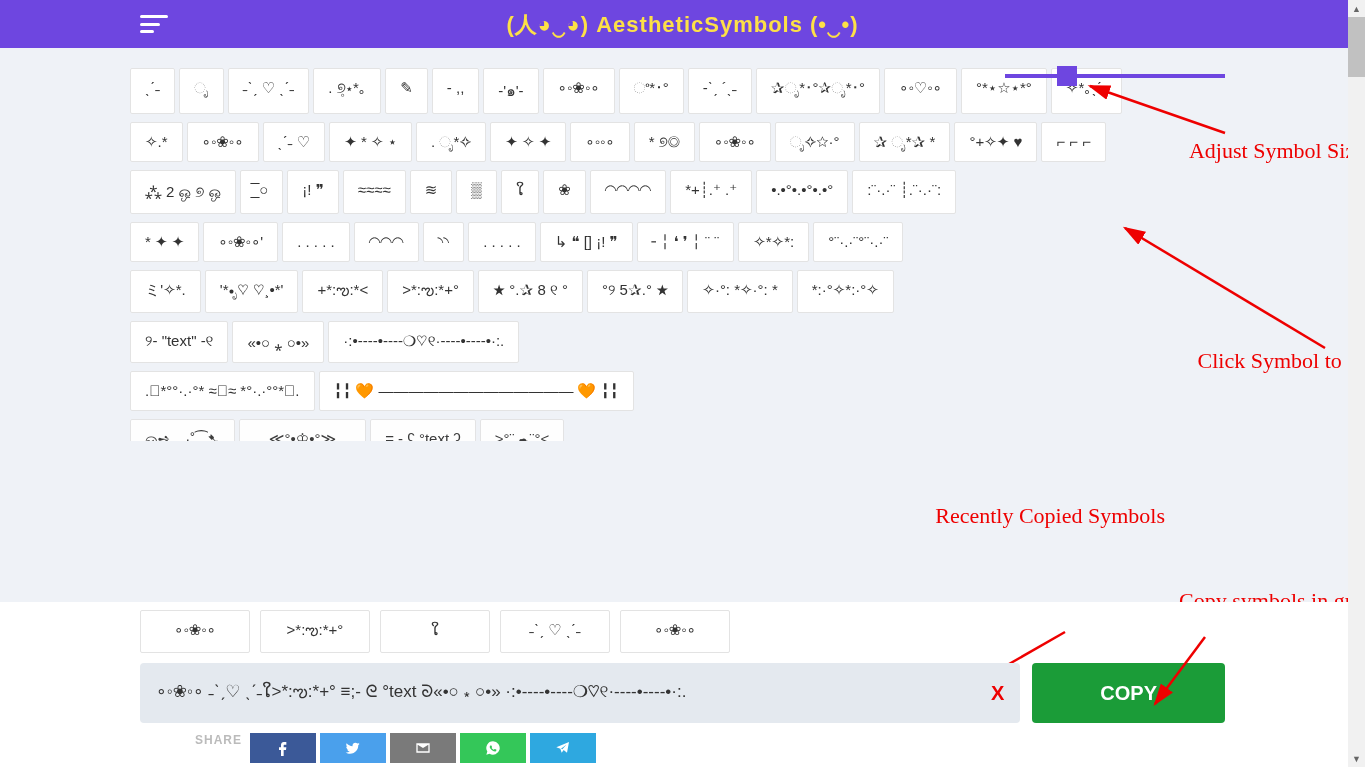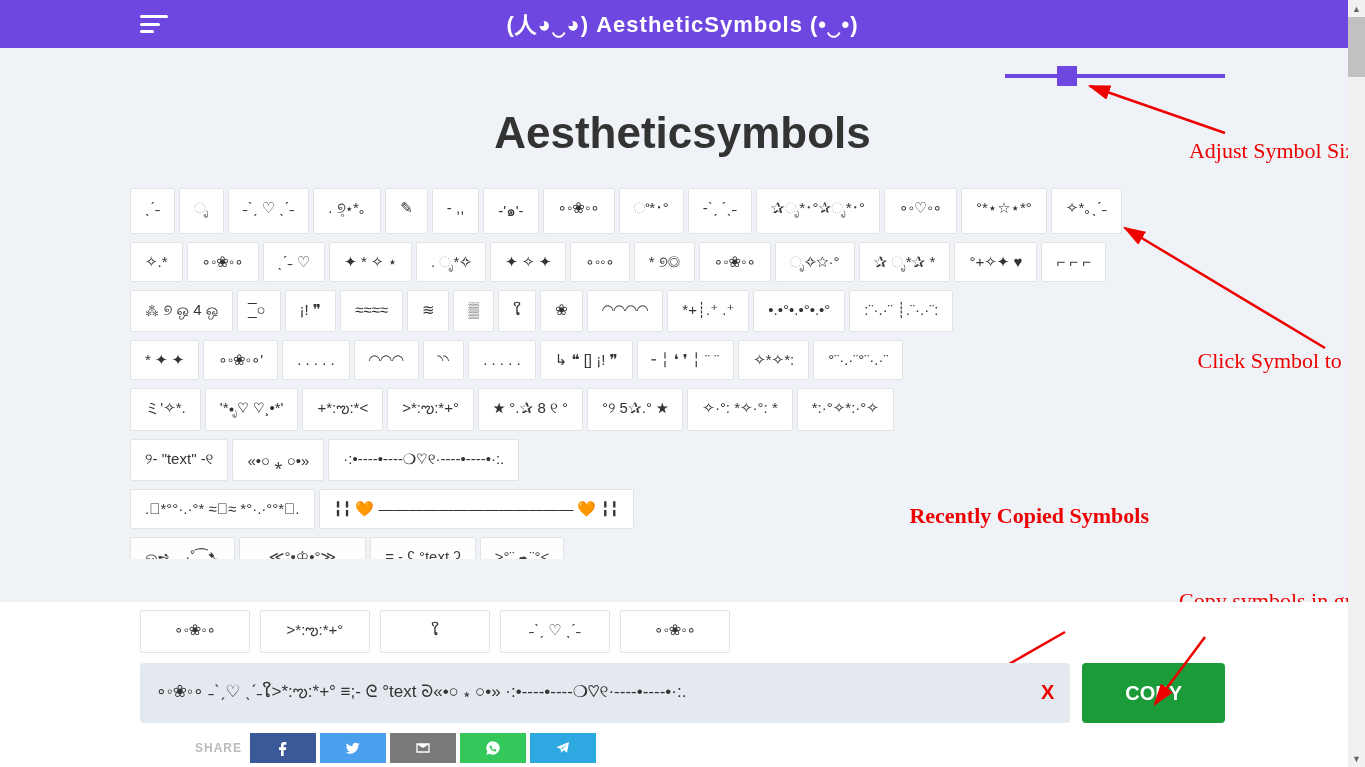"(人◕‿◕) AestheticSymbols (•‿•)" .header { color: #ffffff -> #fde047 }
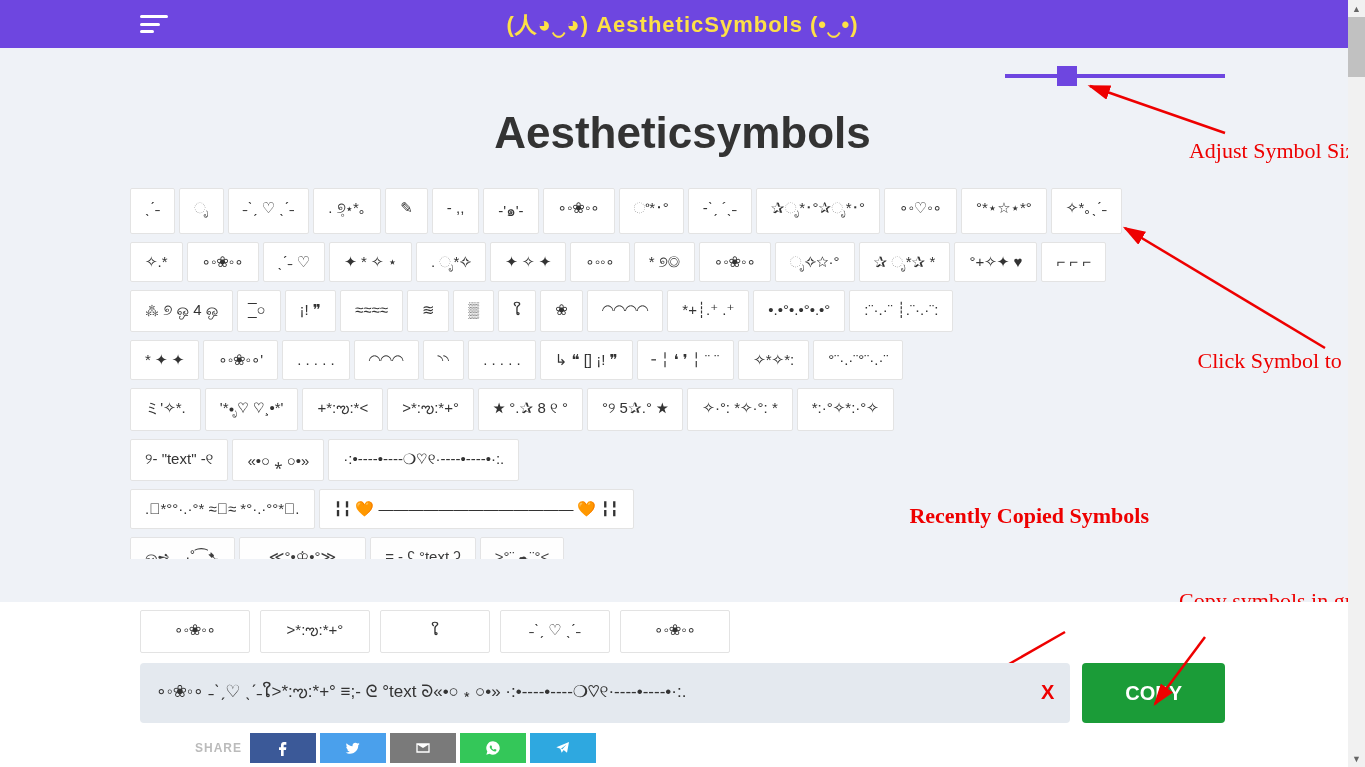"Aestheticsymbols" h1.title { html: <h1>Aestheticsymbols</h1> -> none }
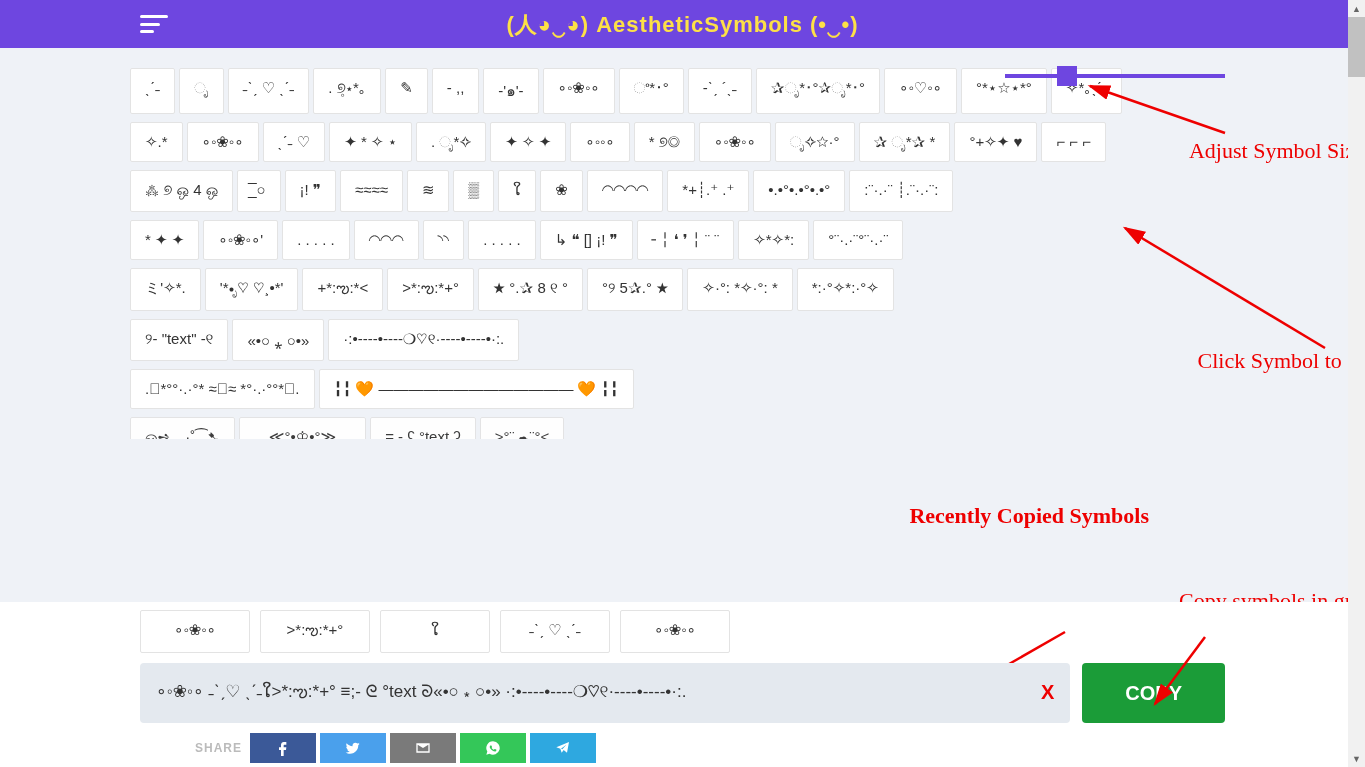"⁂ ୭ ஒ 4 ஒ" div.sym { text: ୭ ஒ 4 -> 2 ஒ ୭ }
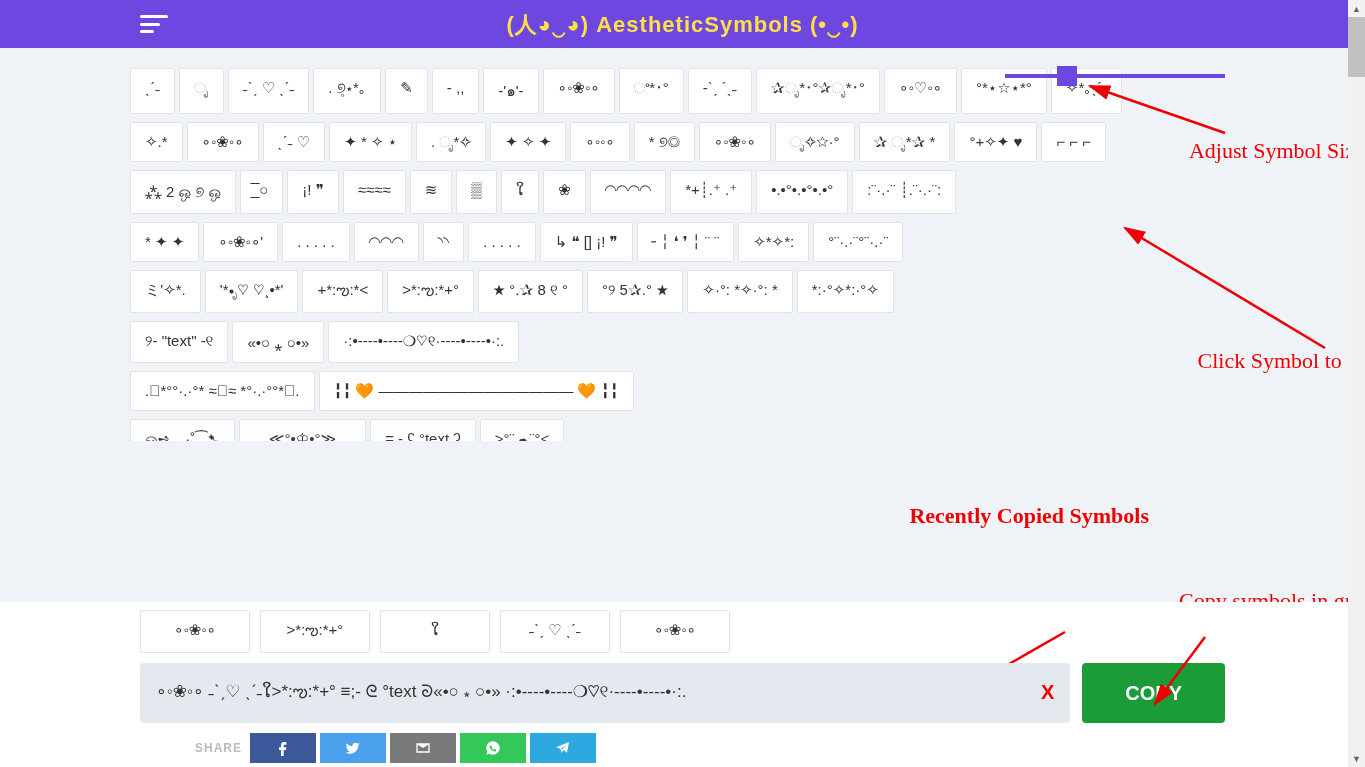"Recently Copied Symbols" div.annot { font-weight: bold -> none; right: 216px -> 200px }
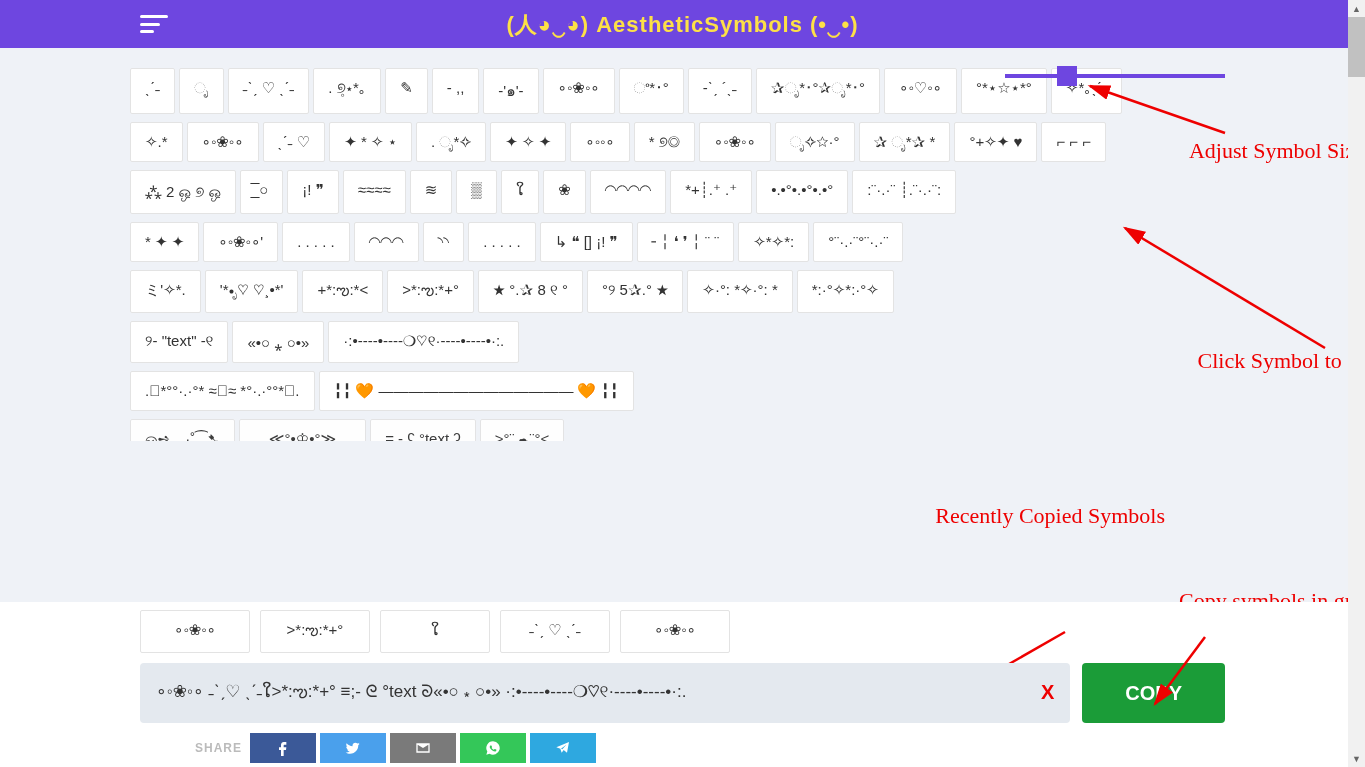"∘◦❀◦∘ ˗ˋˏ♡ ˎˊ˗ໃ>*:ఌ:*+° ≡;- ᘓ" .compose { align-items: flex-start -> flex-end }
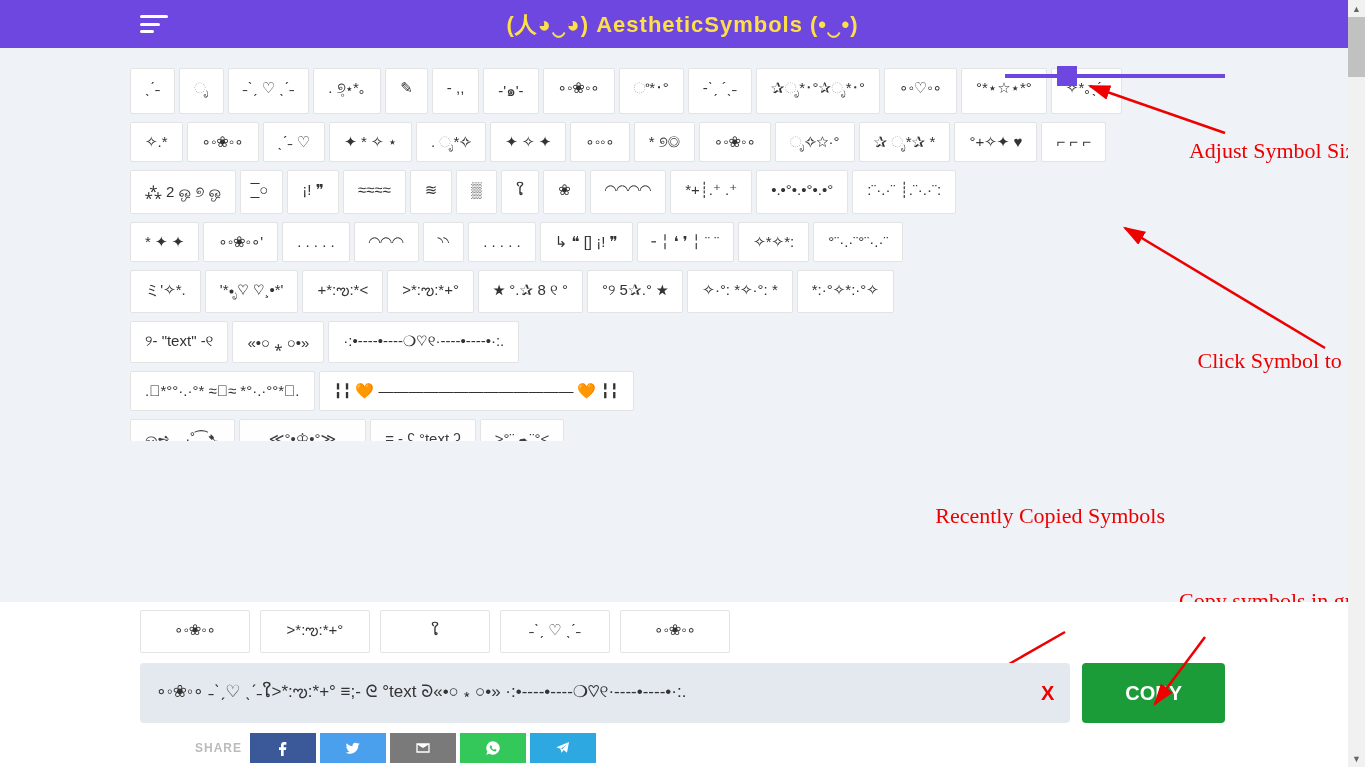"COPY" .copy-btn { padding: 18px 43px -> 18px 68px }
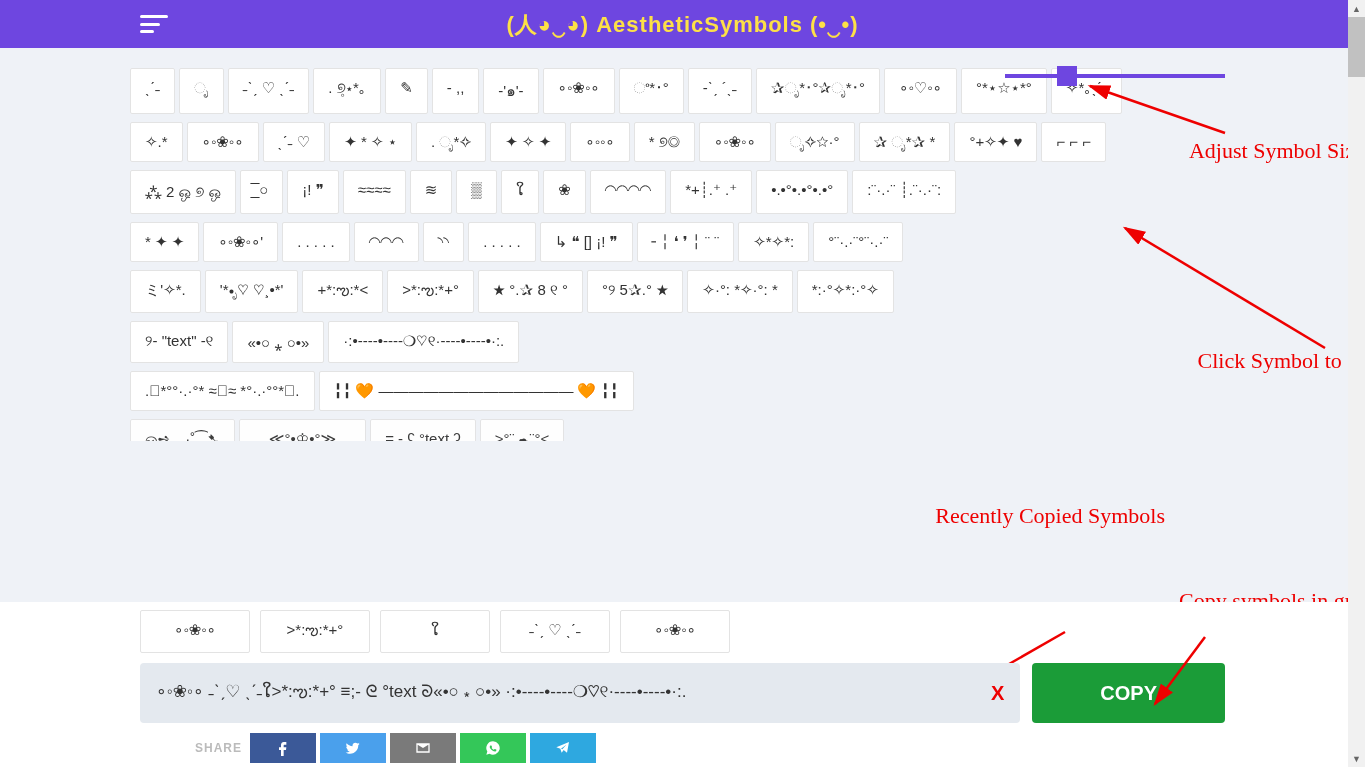"SHARE" .share-row { align-items: center -> flex-start }
